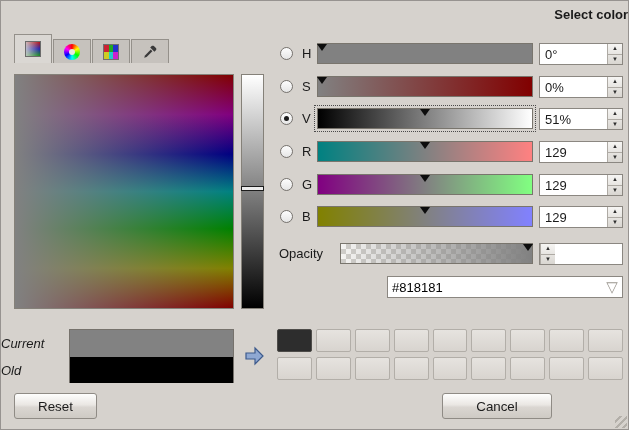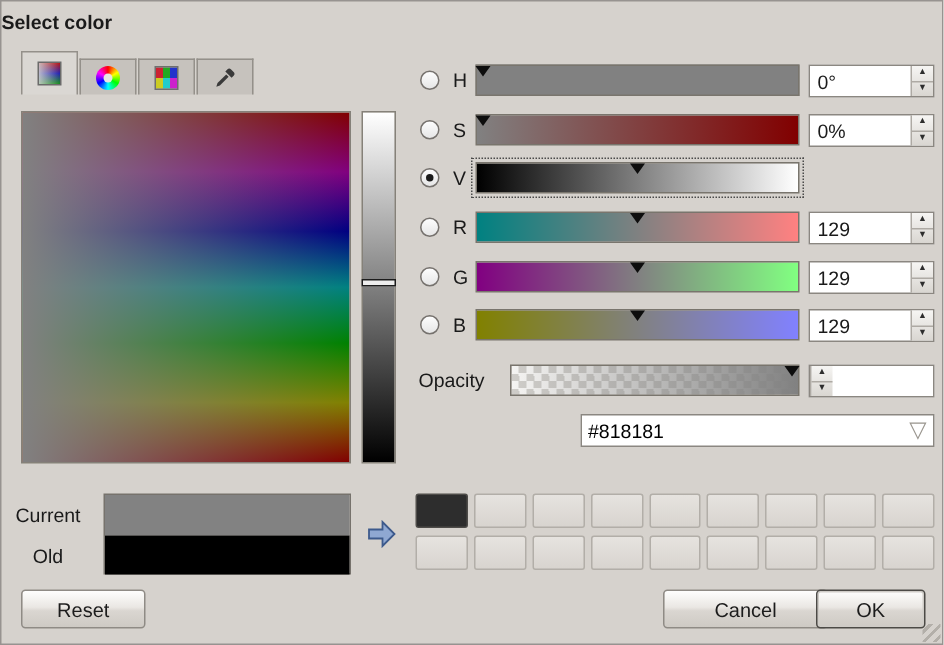"Select color" .title { text-align: left -> right }
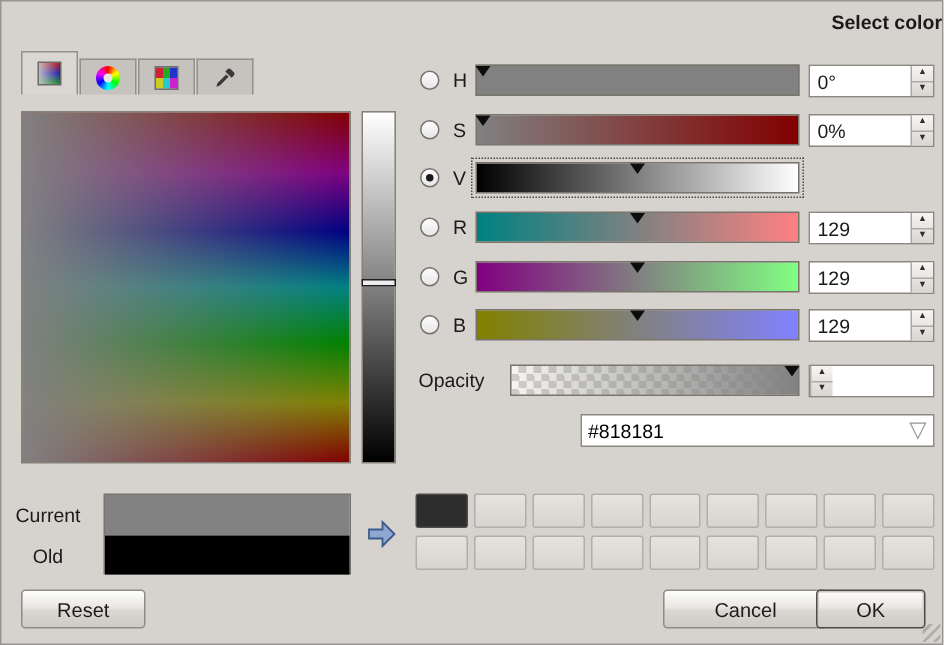"51%" div.spin { html: none -> <div> <span>51%</span> <span> <span>▲</span> <span>▼</span> </span> </div> }
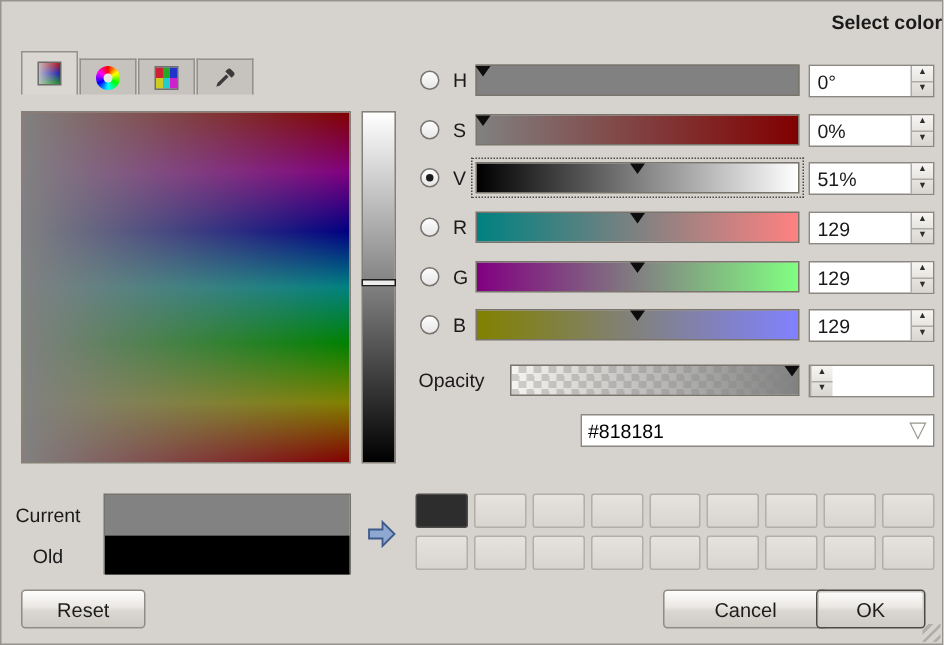"Current" .prev-label { font-style: none -> italic; text-align: center -> left }
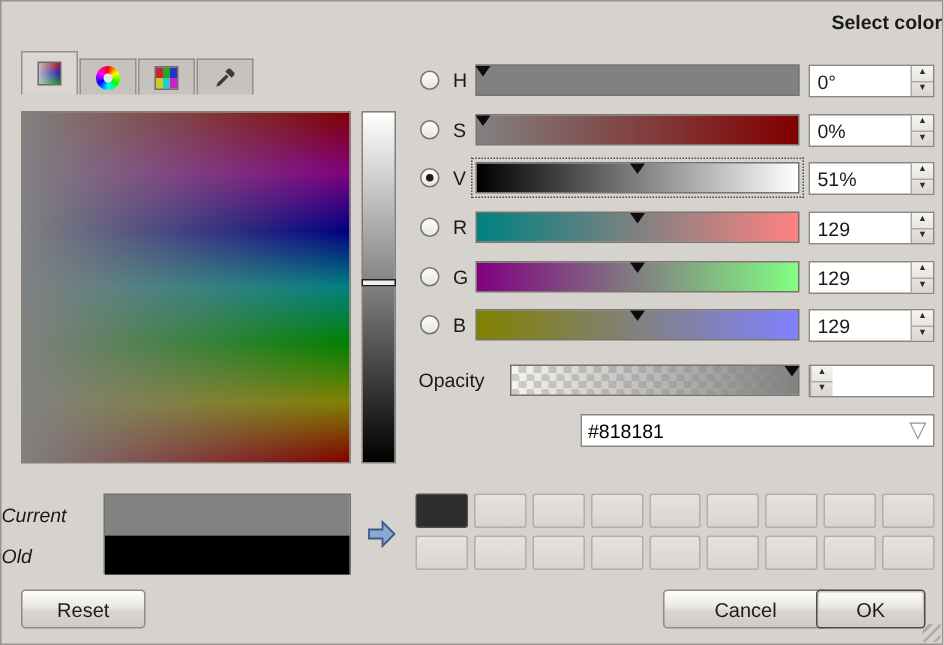"OK" button.btn { html: <button>OK</button> -> none }
